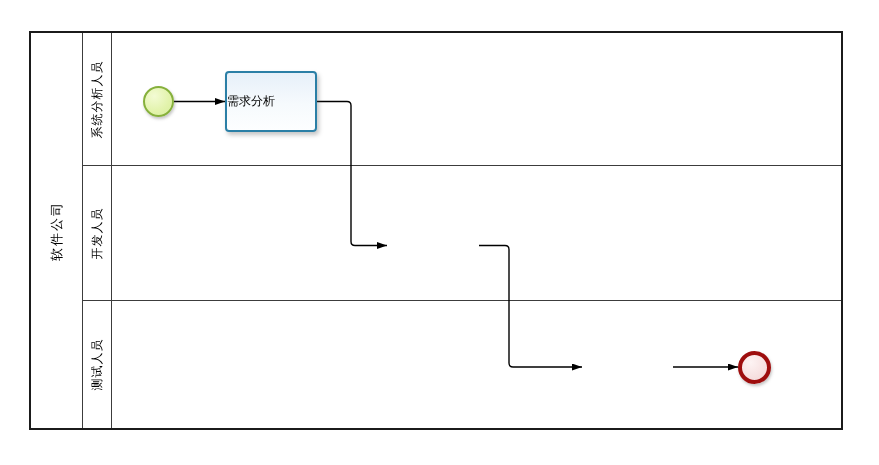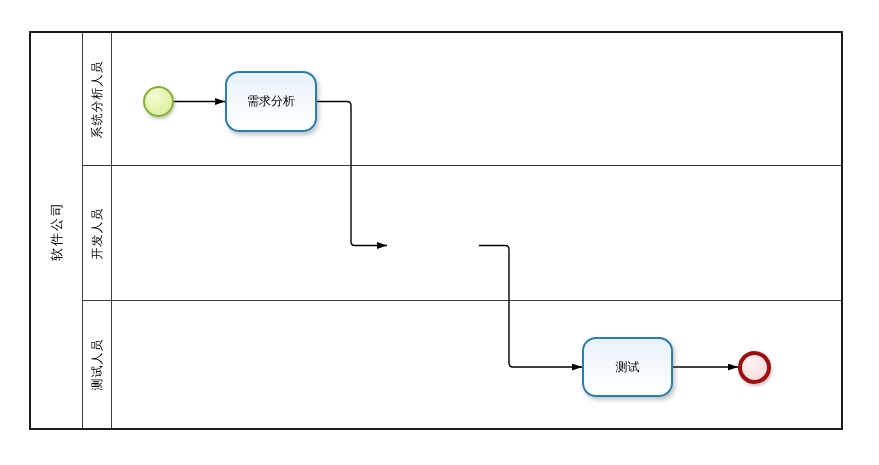"需求分析" .task { border-radius: 14px -> 4px; justify-content: center -> flex-start }
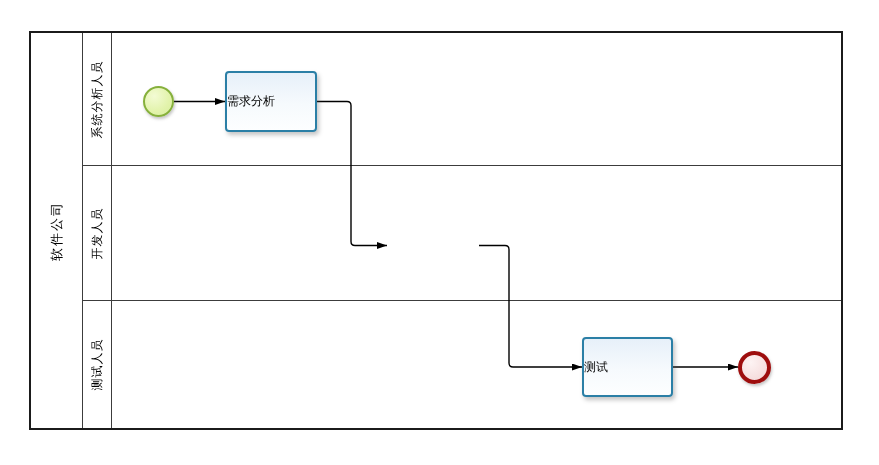"测试" div.task { html: <div> <span>测试</span> </div> -> none }
